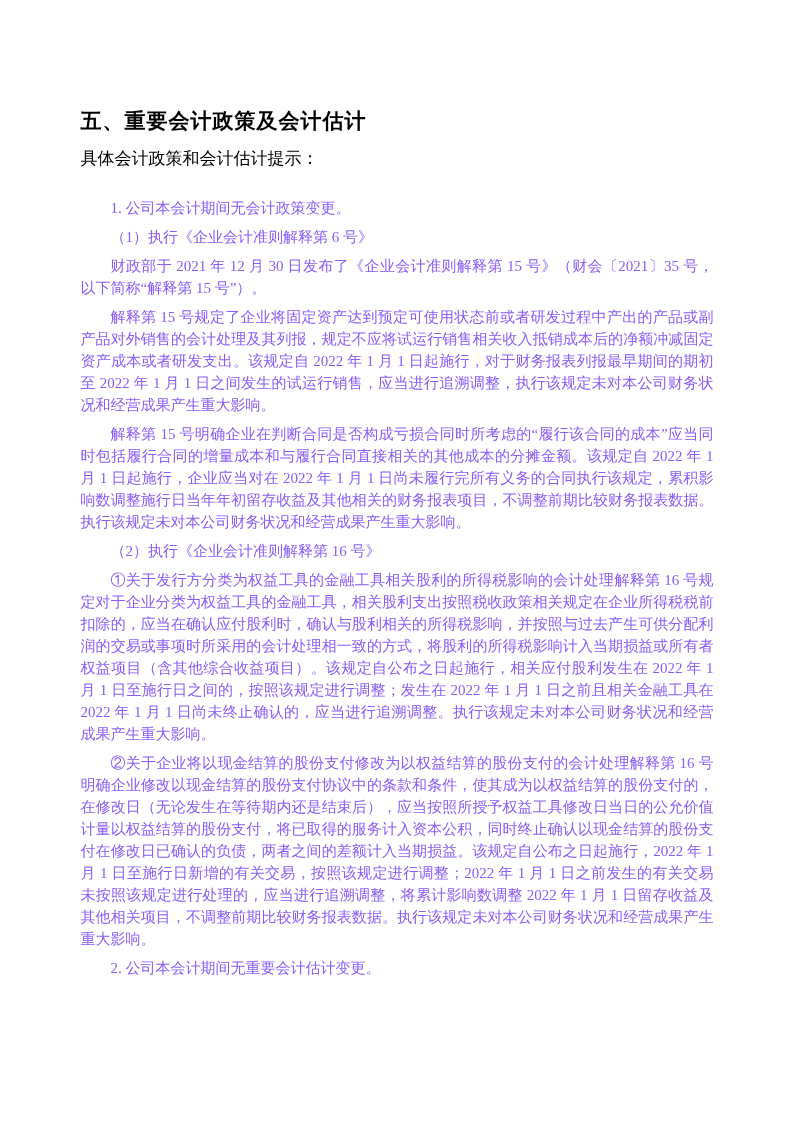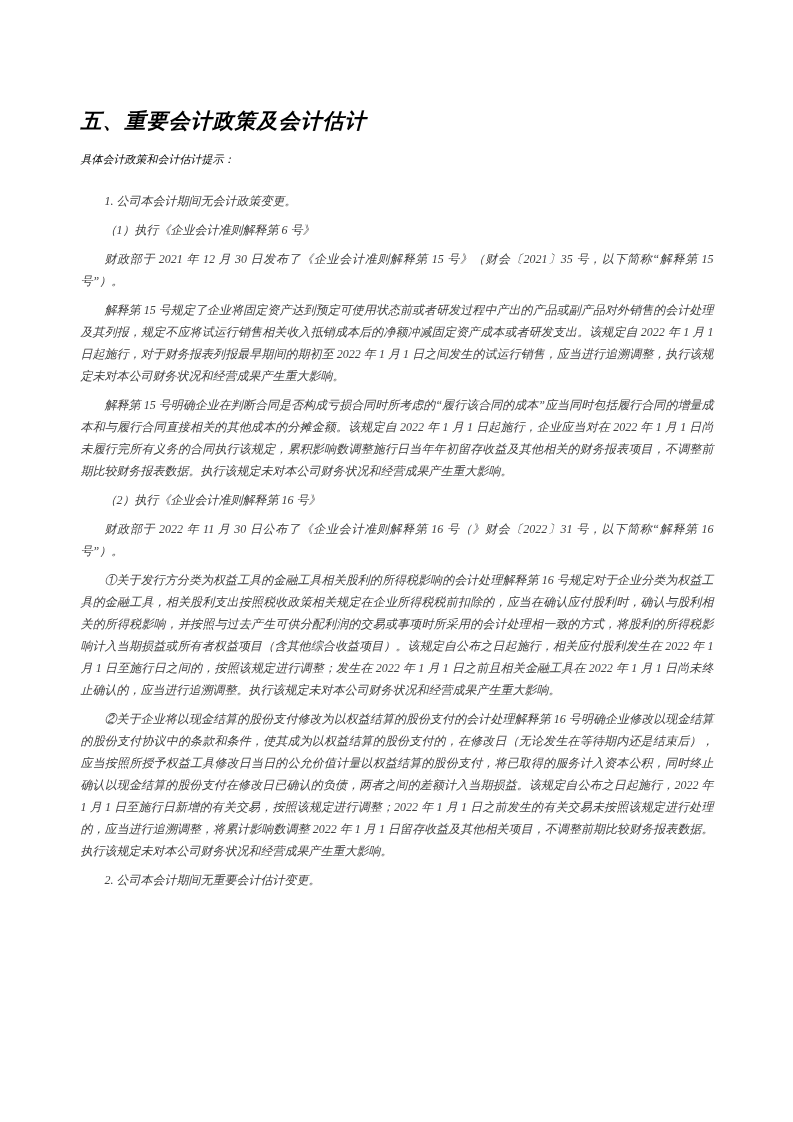"五、重要会计政策及会计估计" .page { font-style: italic -> none }
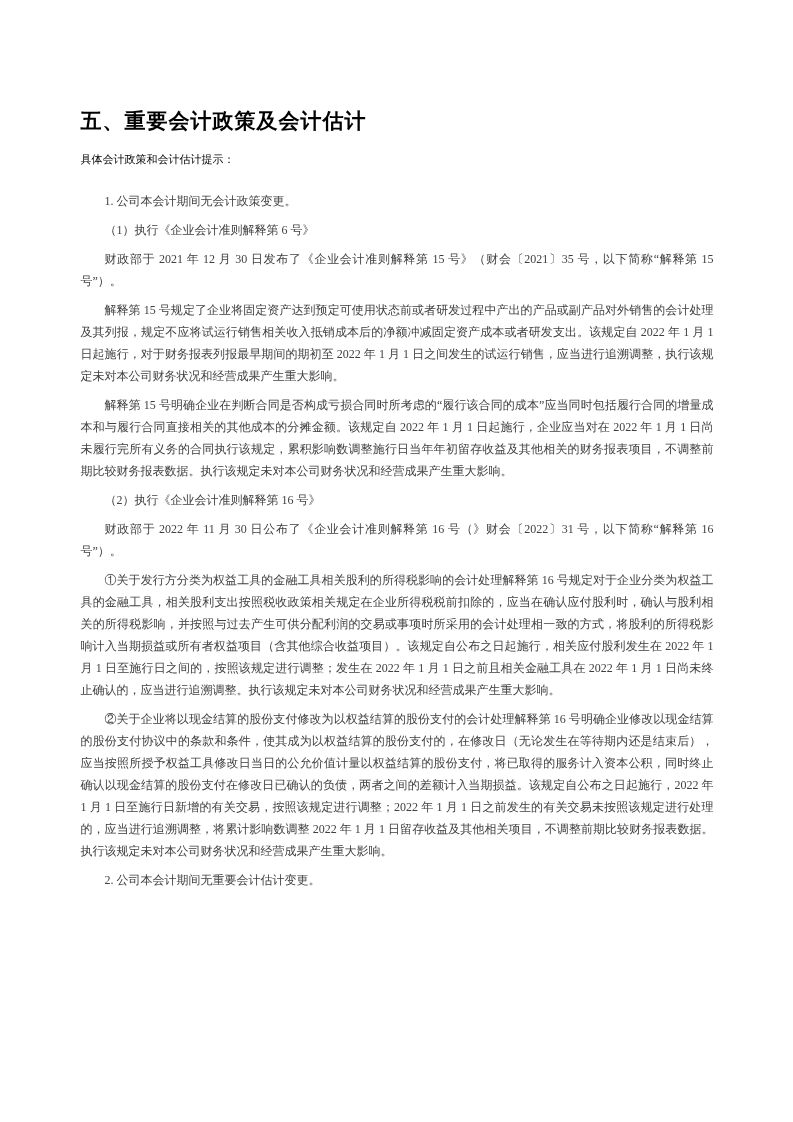"具体会计政策和会计估计提示：" .doc-note { font-size: 11px -> 17px; margin-bottom: 23px -> 30px }
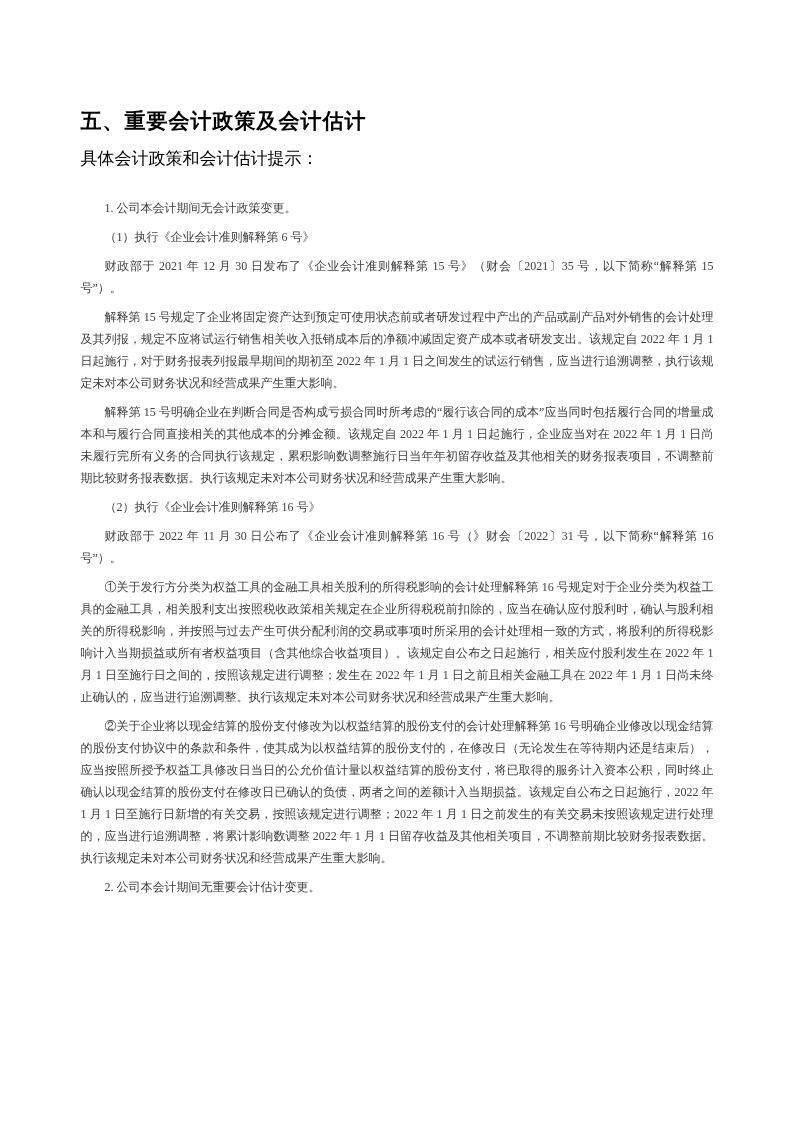"1. 公司本会计期间无会计政策变更。" .doc-body p { color: #404040 -> #8b5cf6; font-size: 12px -> 15px }
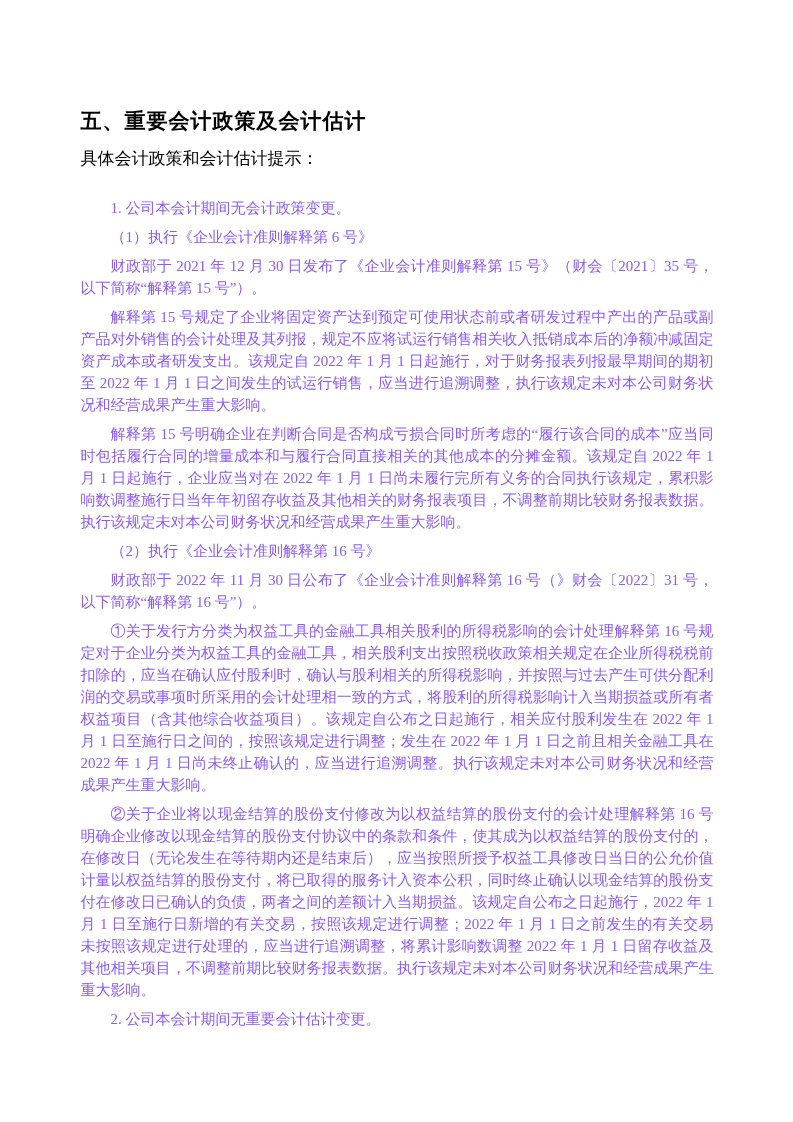"财政部于 2022 年 11 月" p { html: <p>财政部于 2022 年 11 月 30 日公布了《企业会计准则解释第 16 号（》财会〔2022〕31 号，以下简称“解释第 16 号”）。</p> -> none }
